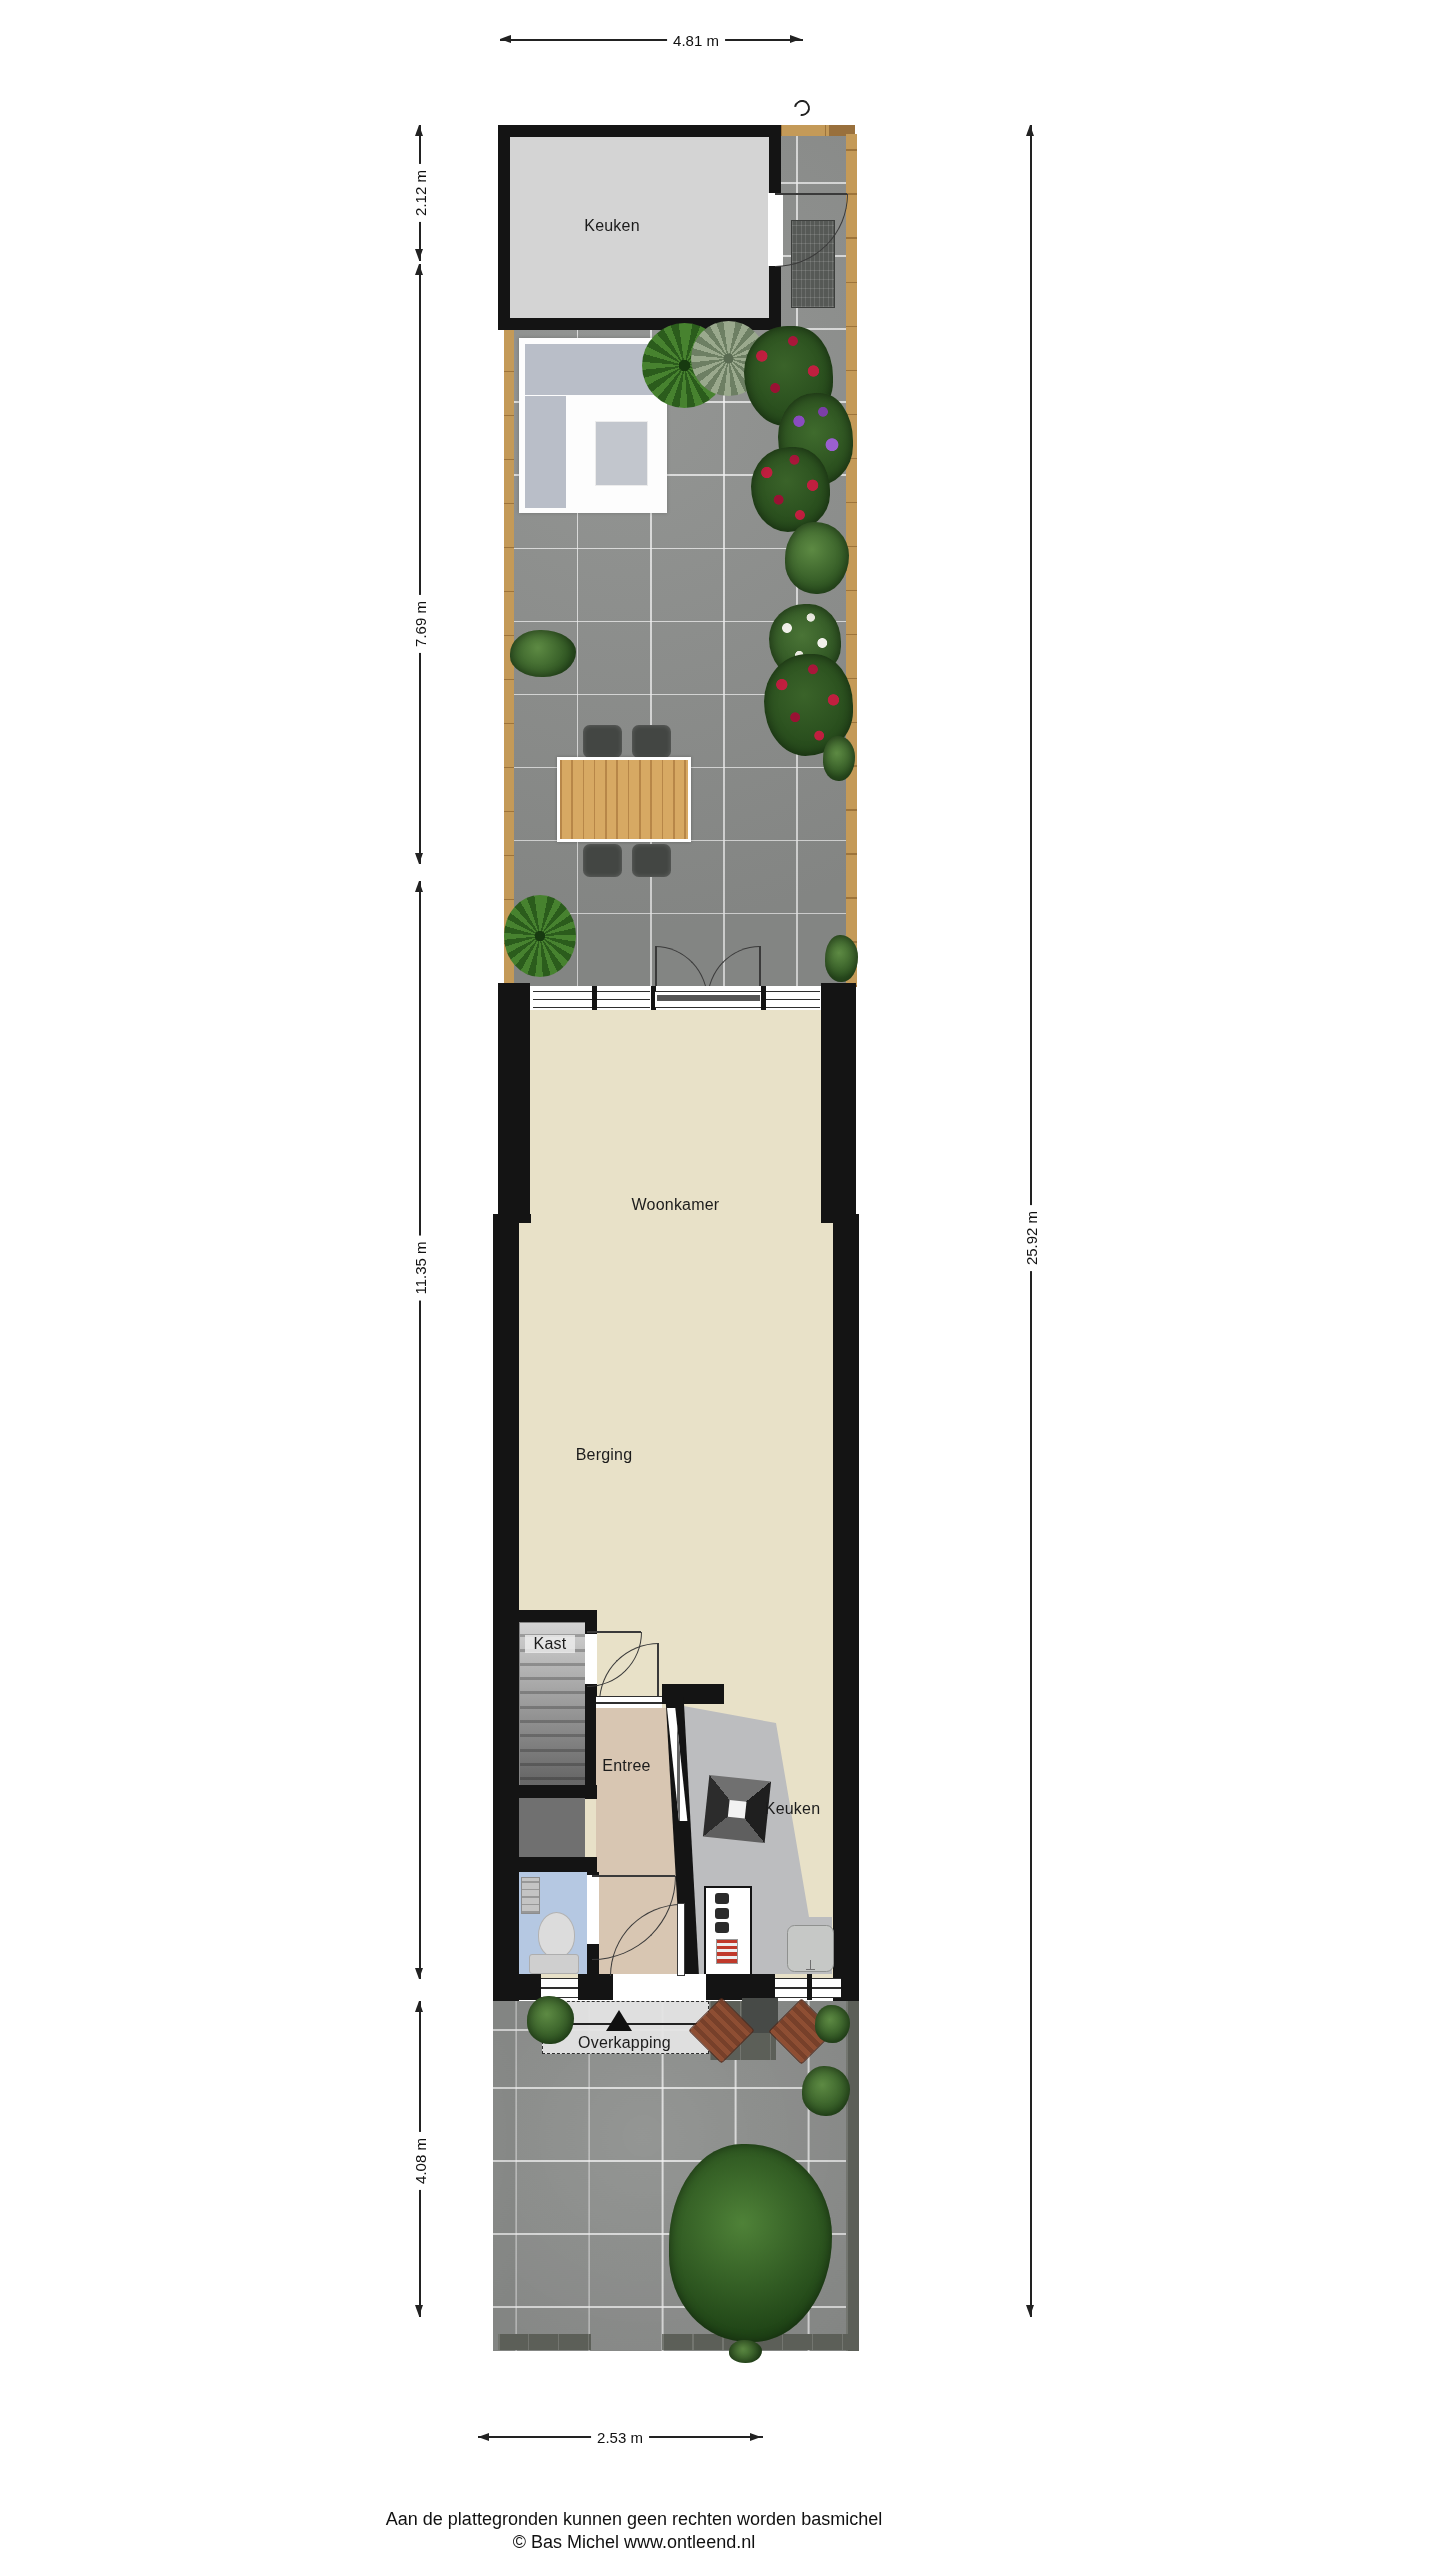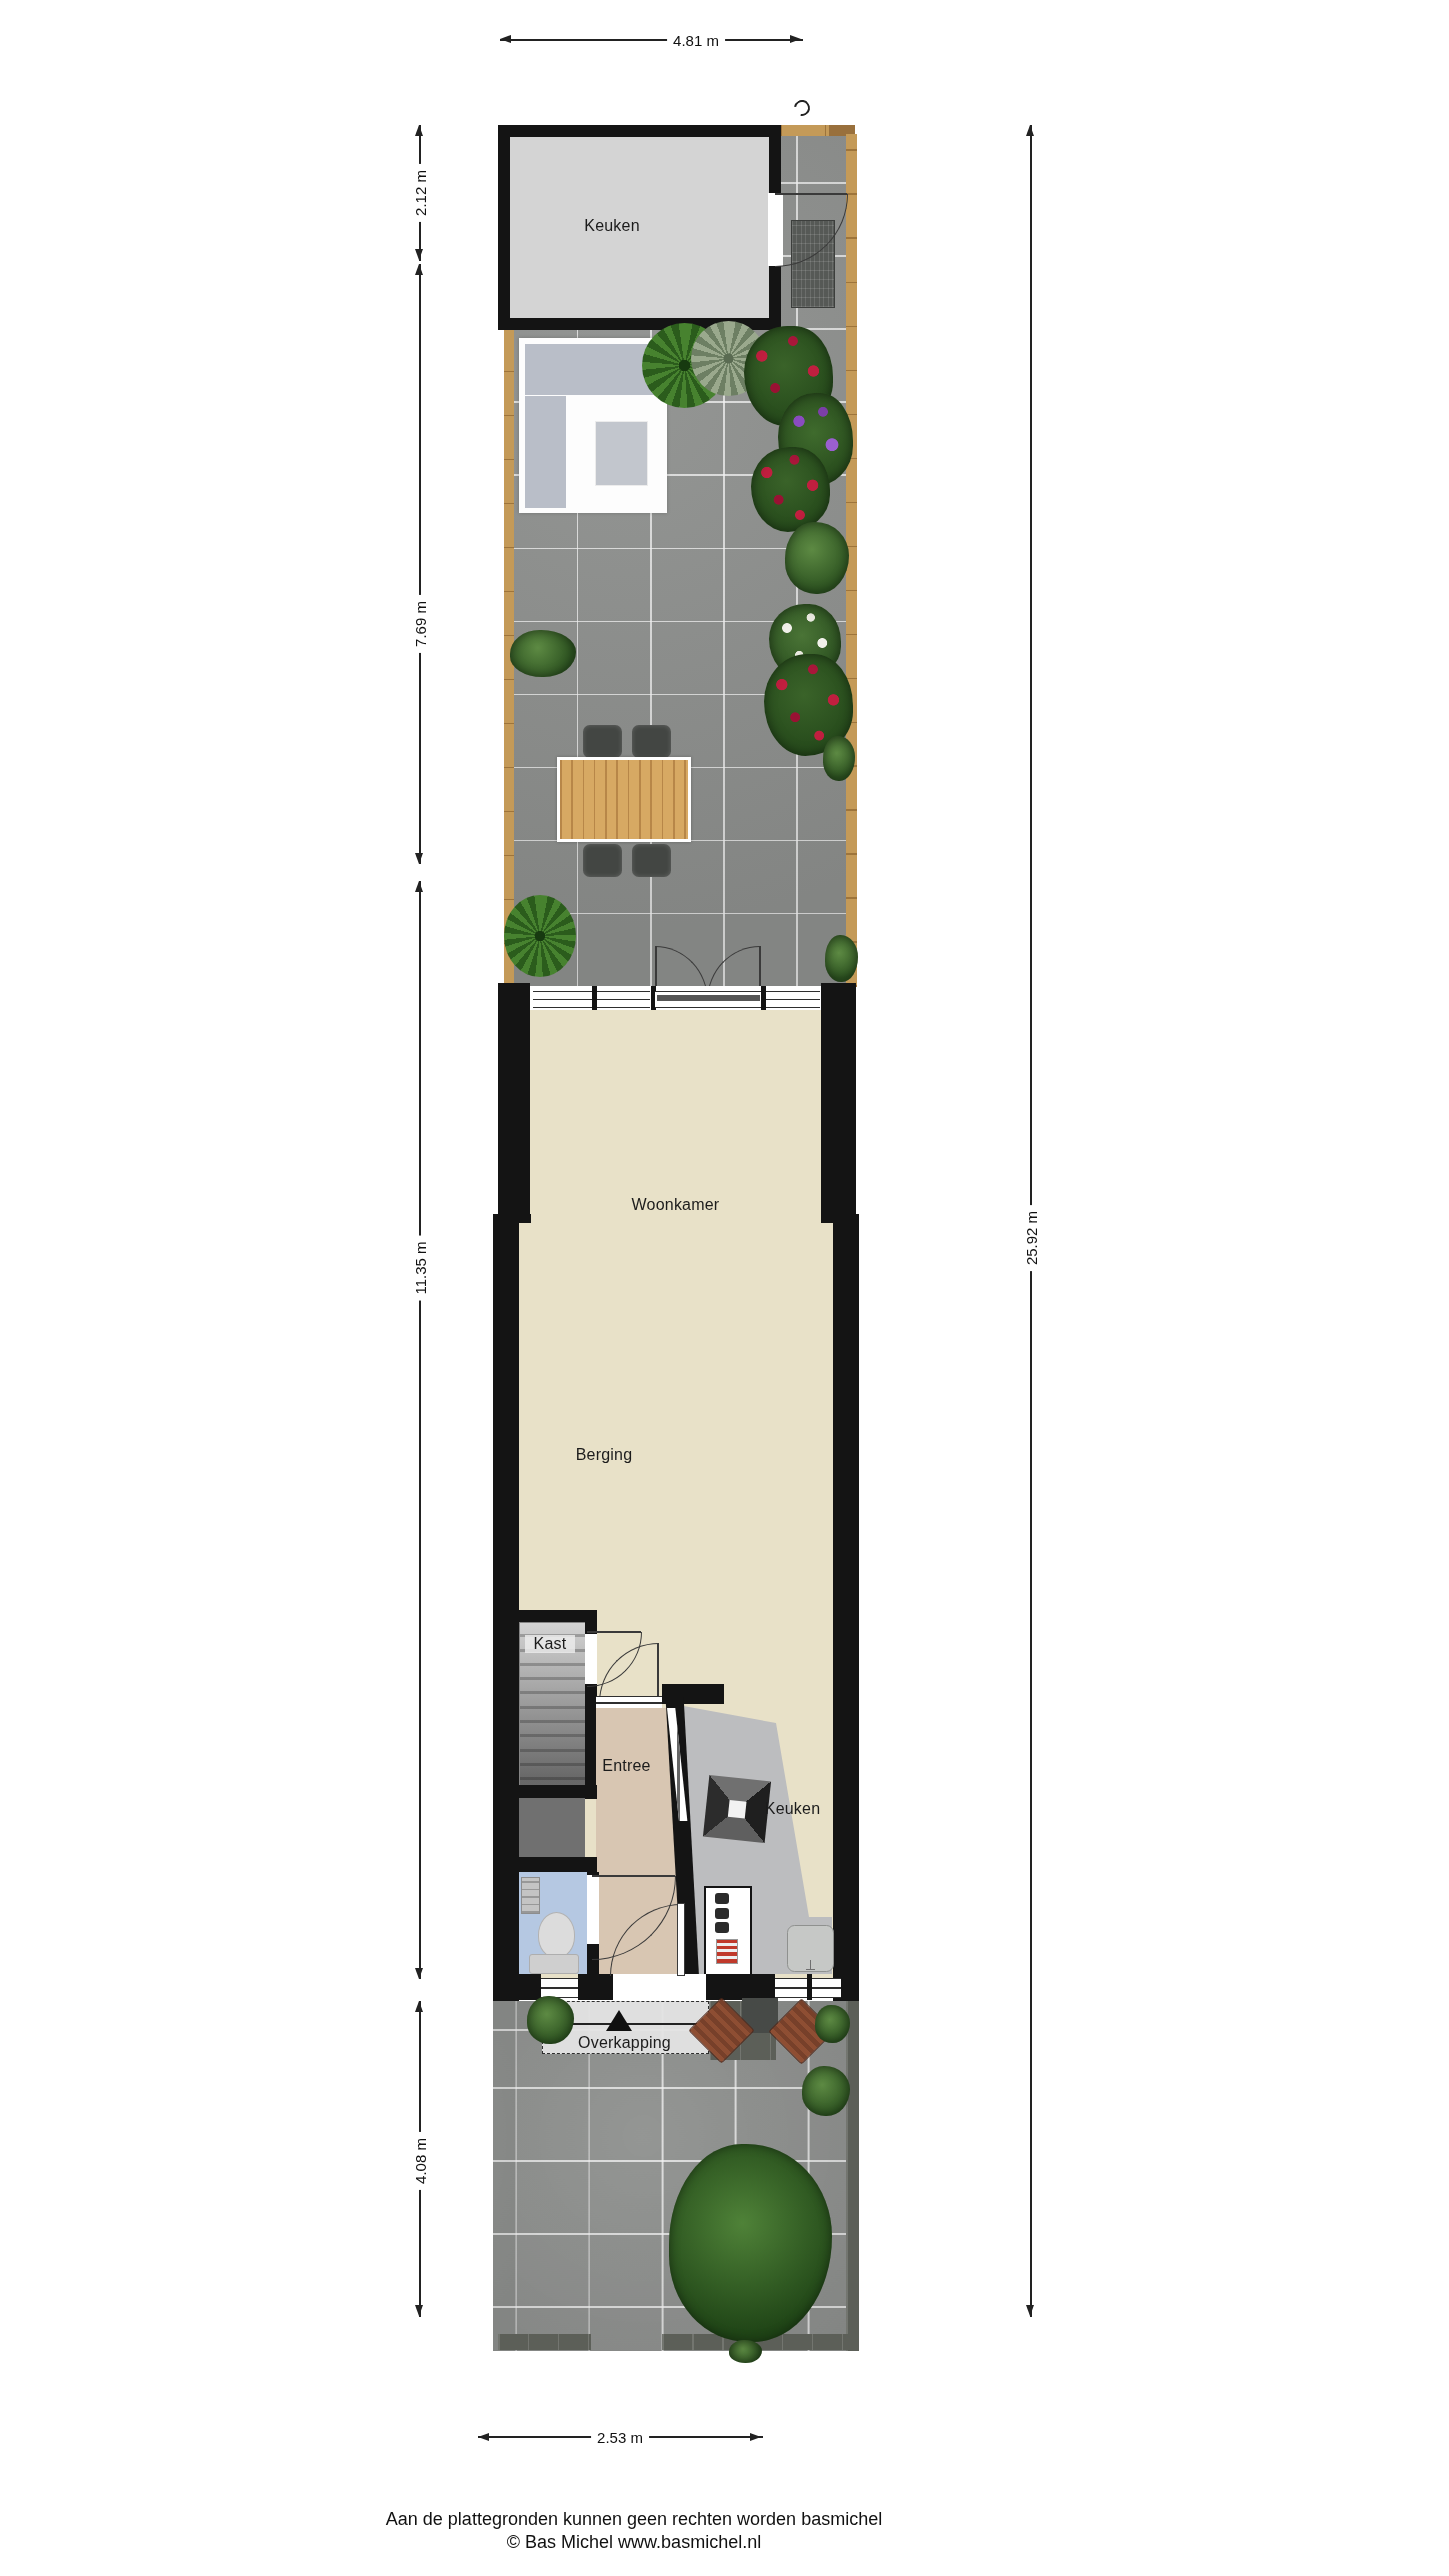"© Bas Michel www.basmichel.nl" div { text: www.basmichel.nl -> www.ontleend.nl }
